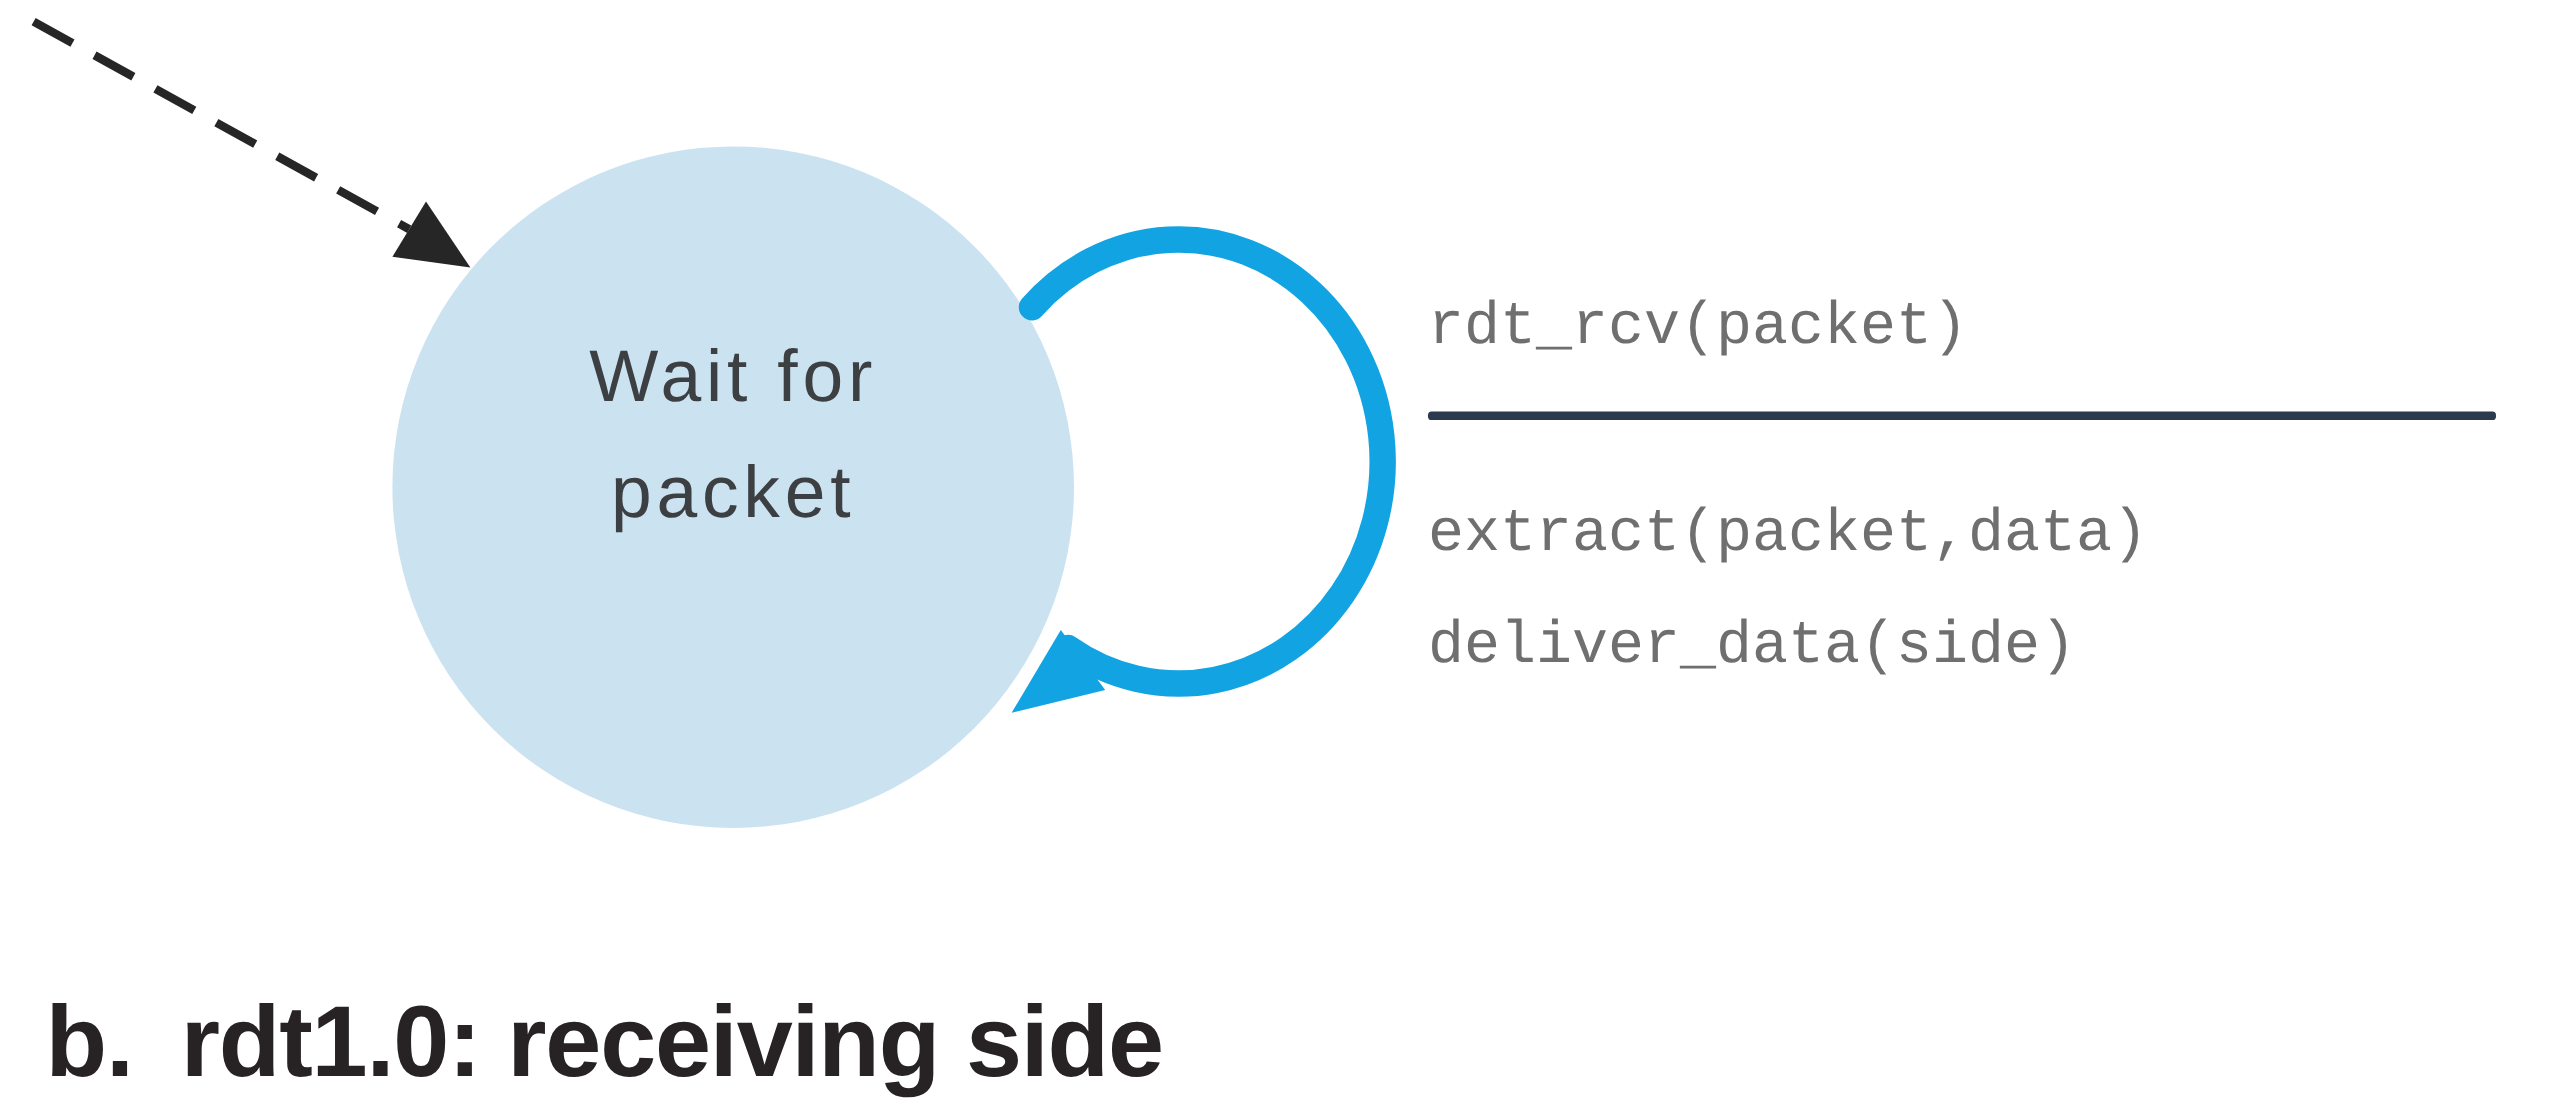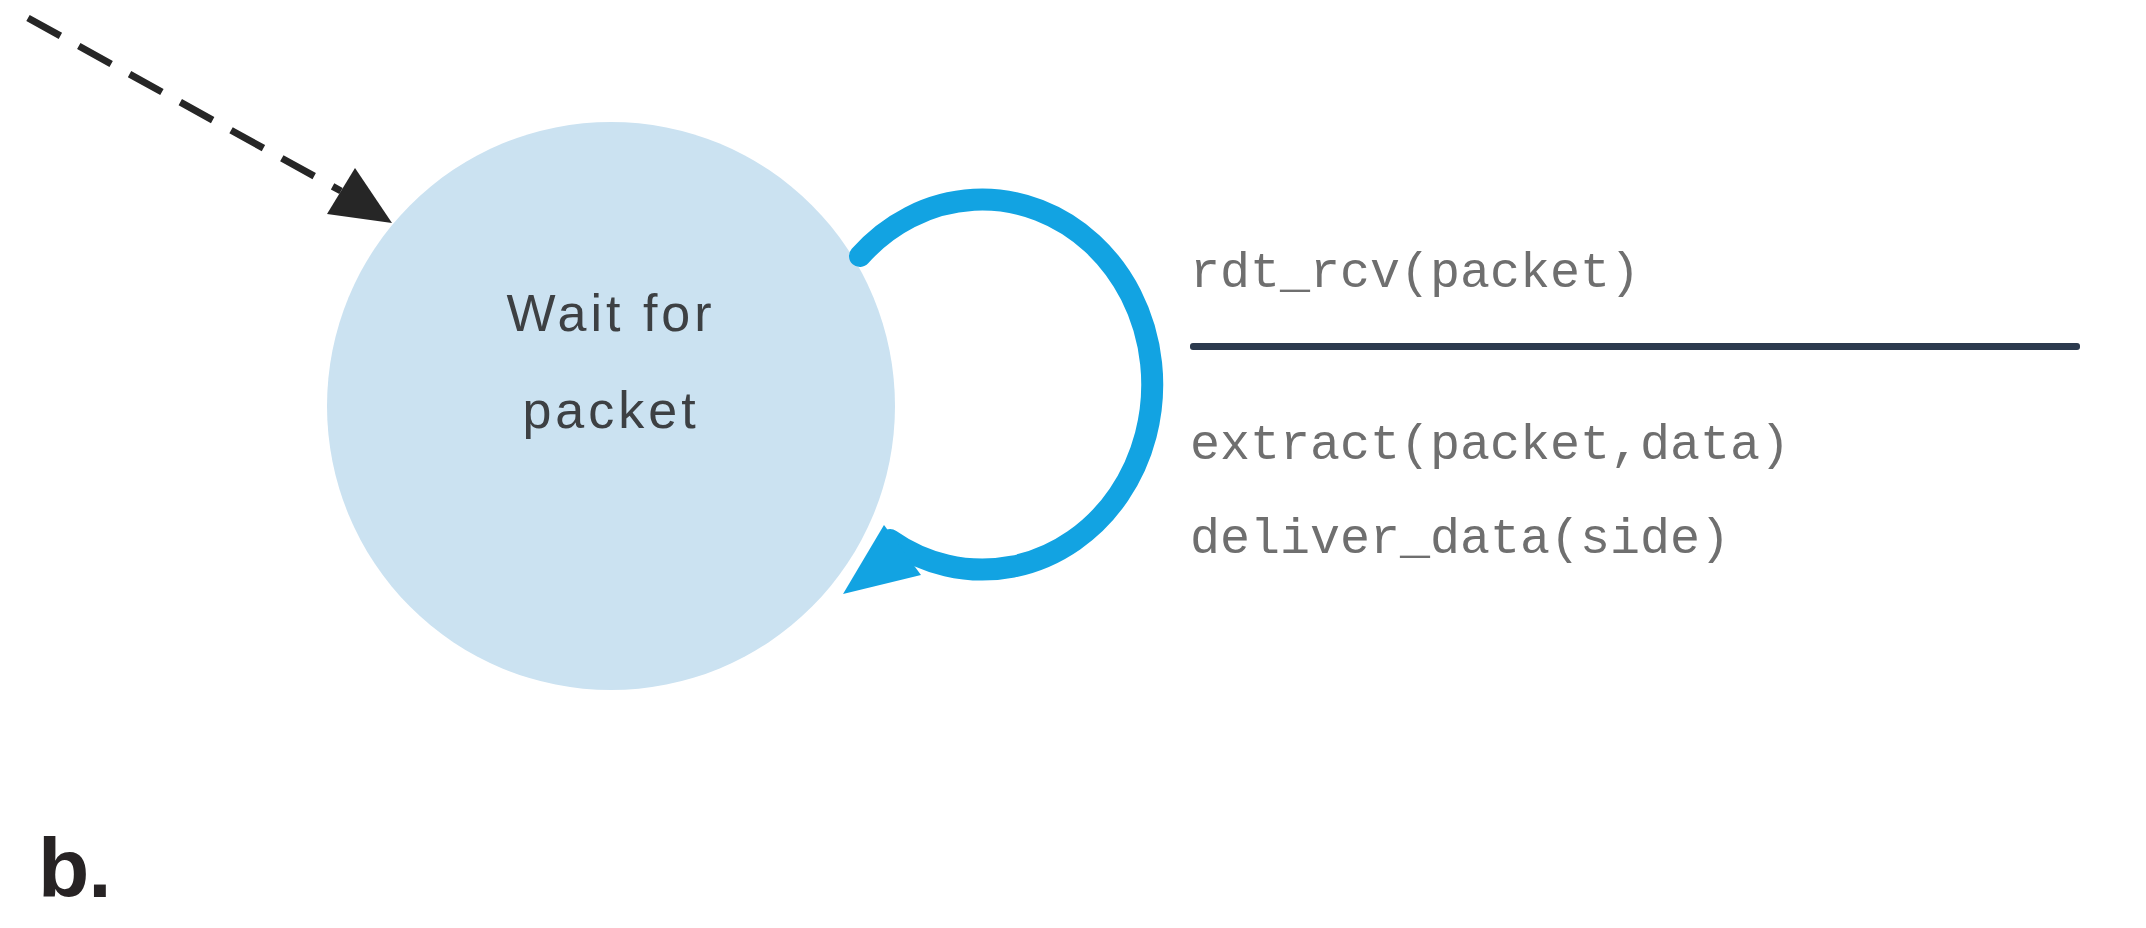"Wait for" .state-label { font-size: 52px -> 61px }
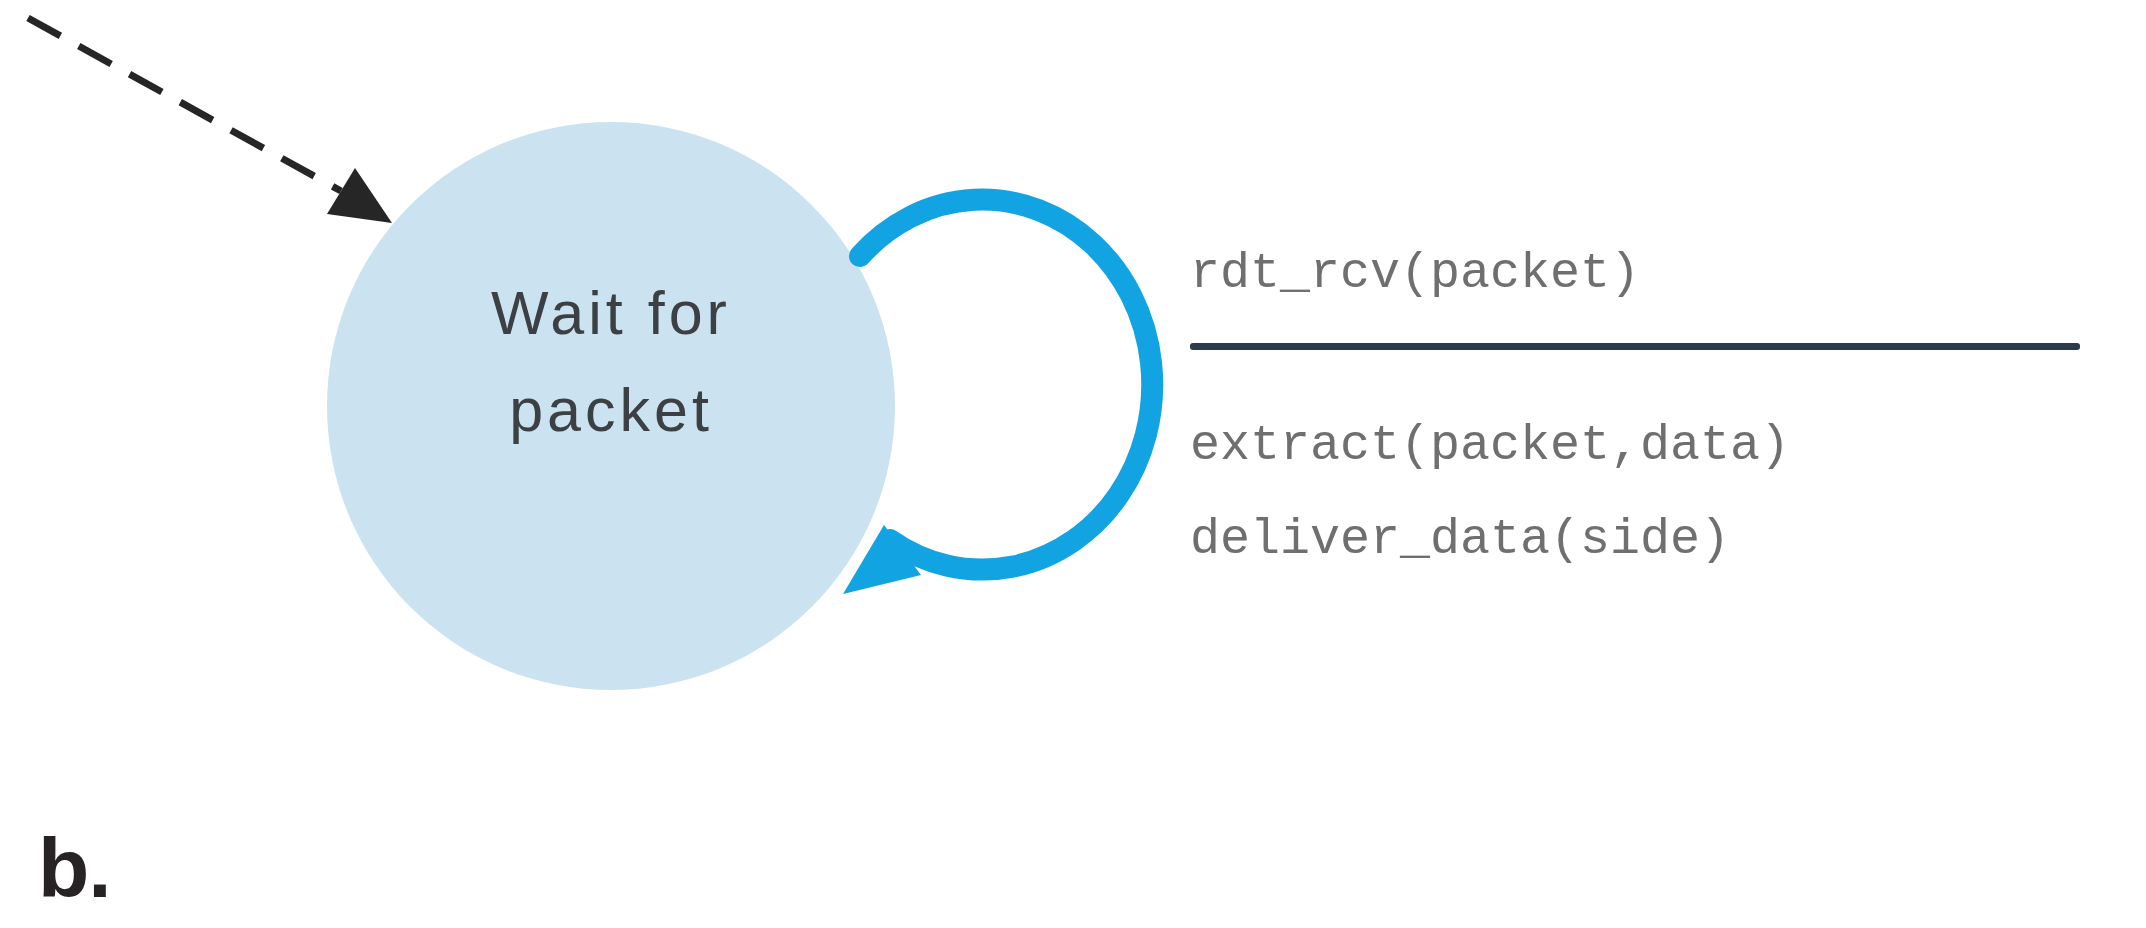"rdt1.0: receiving side" span { html: none -> <span>rdt1.0: receiving side</span> }
